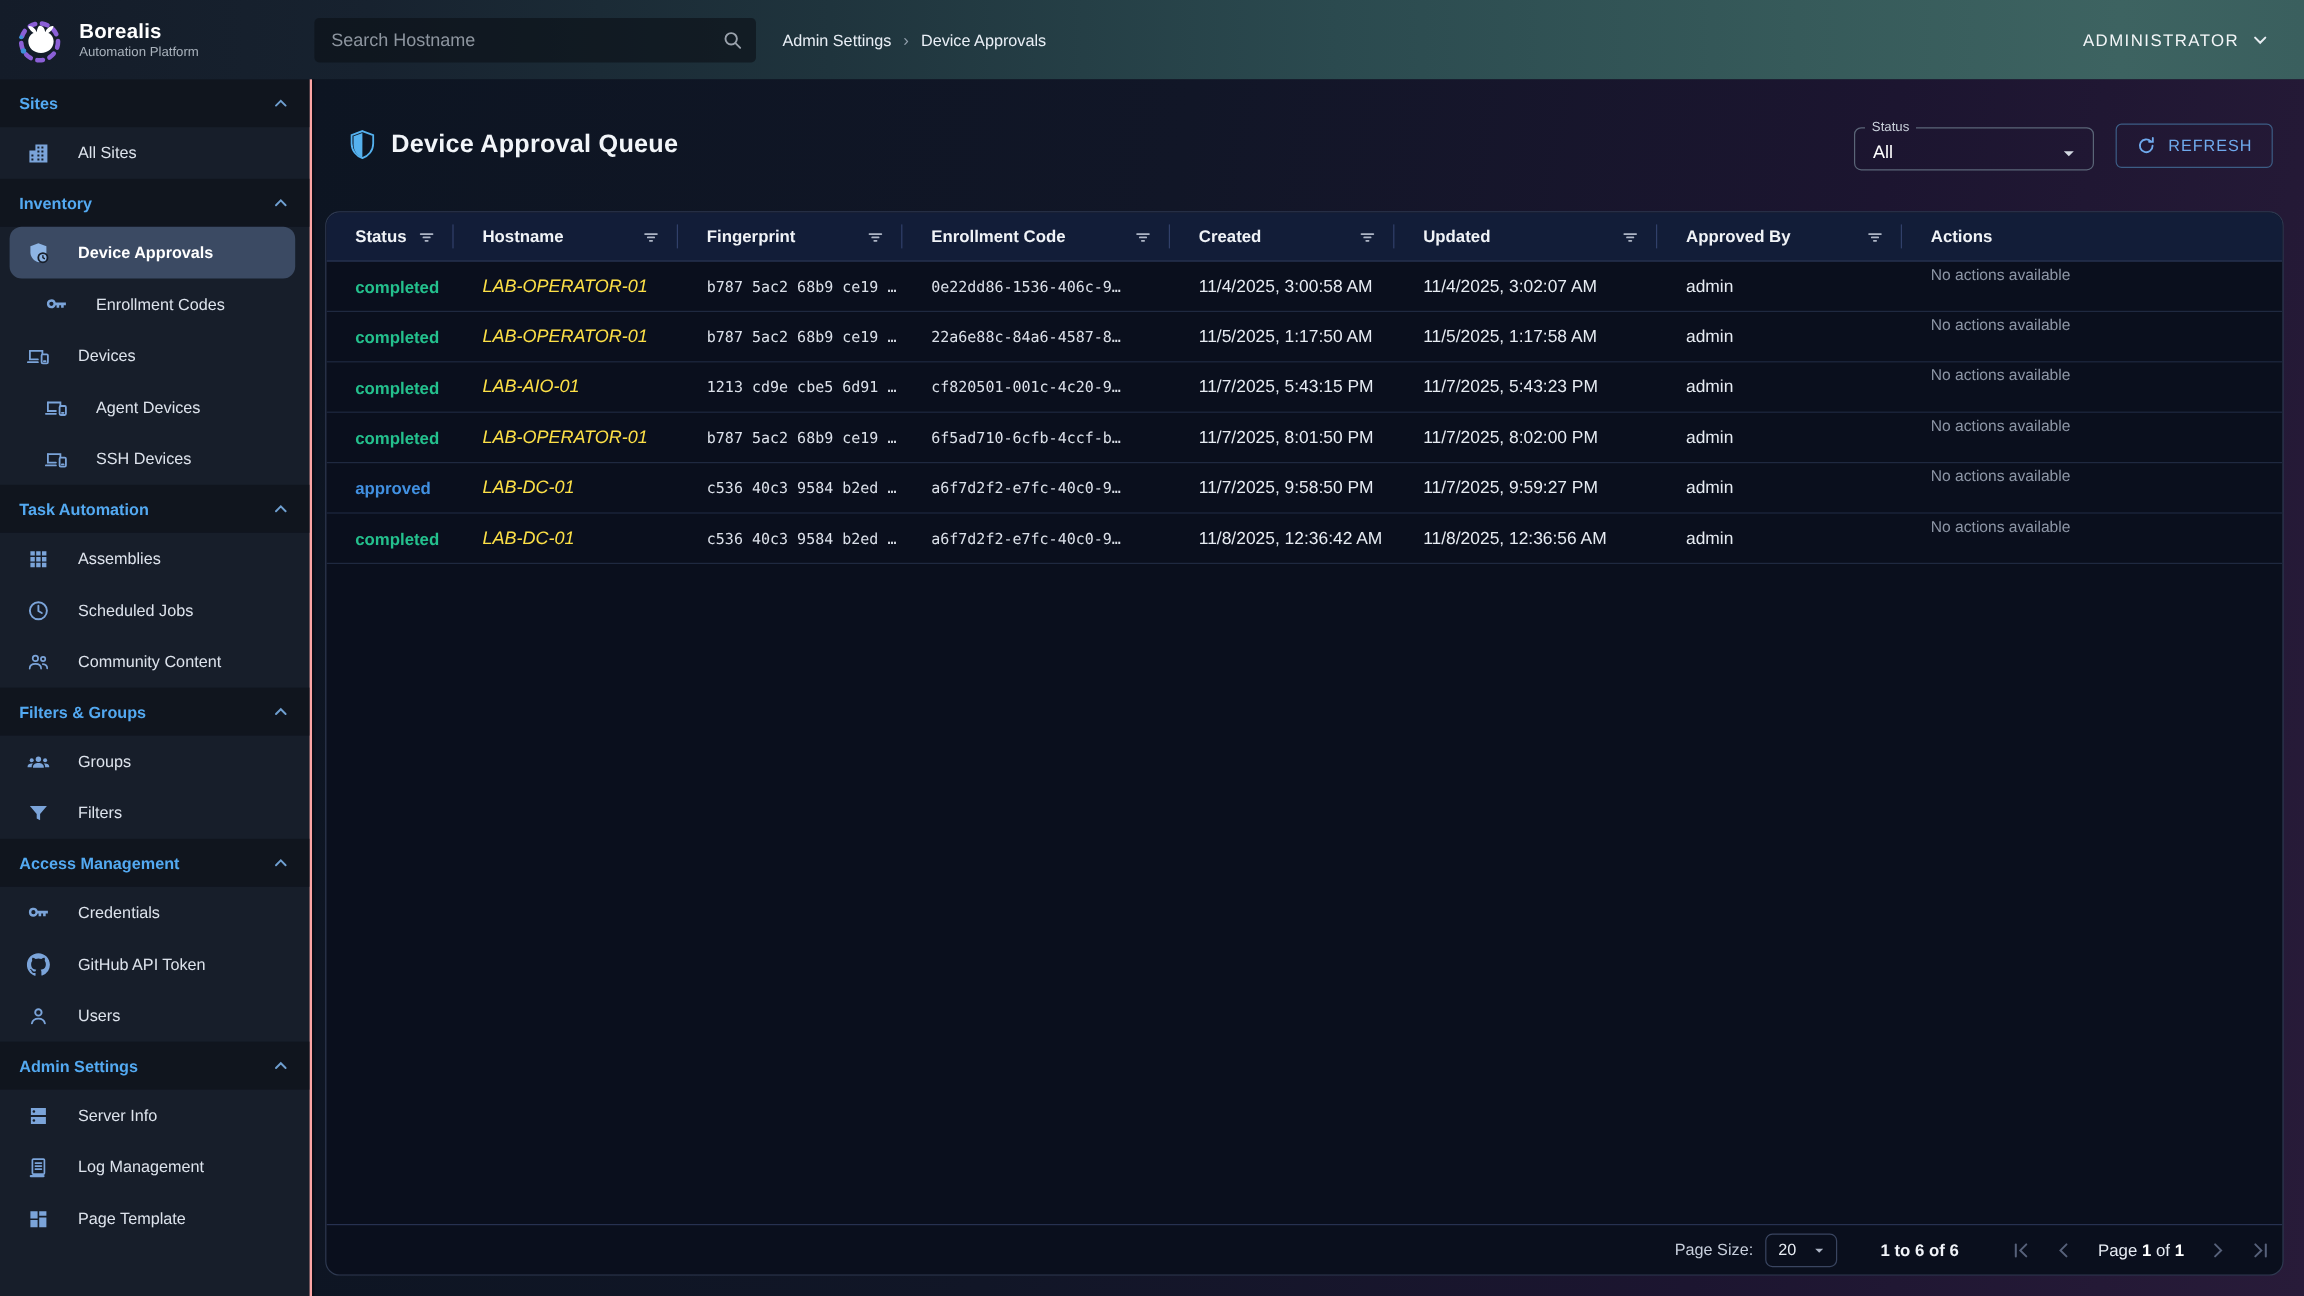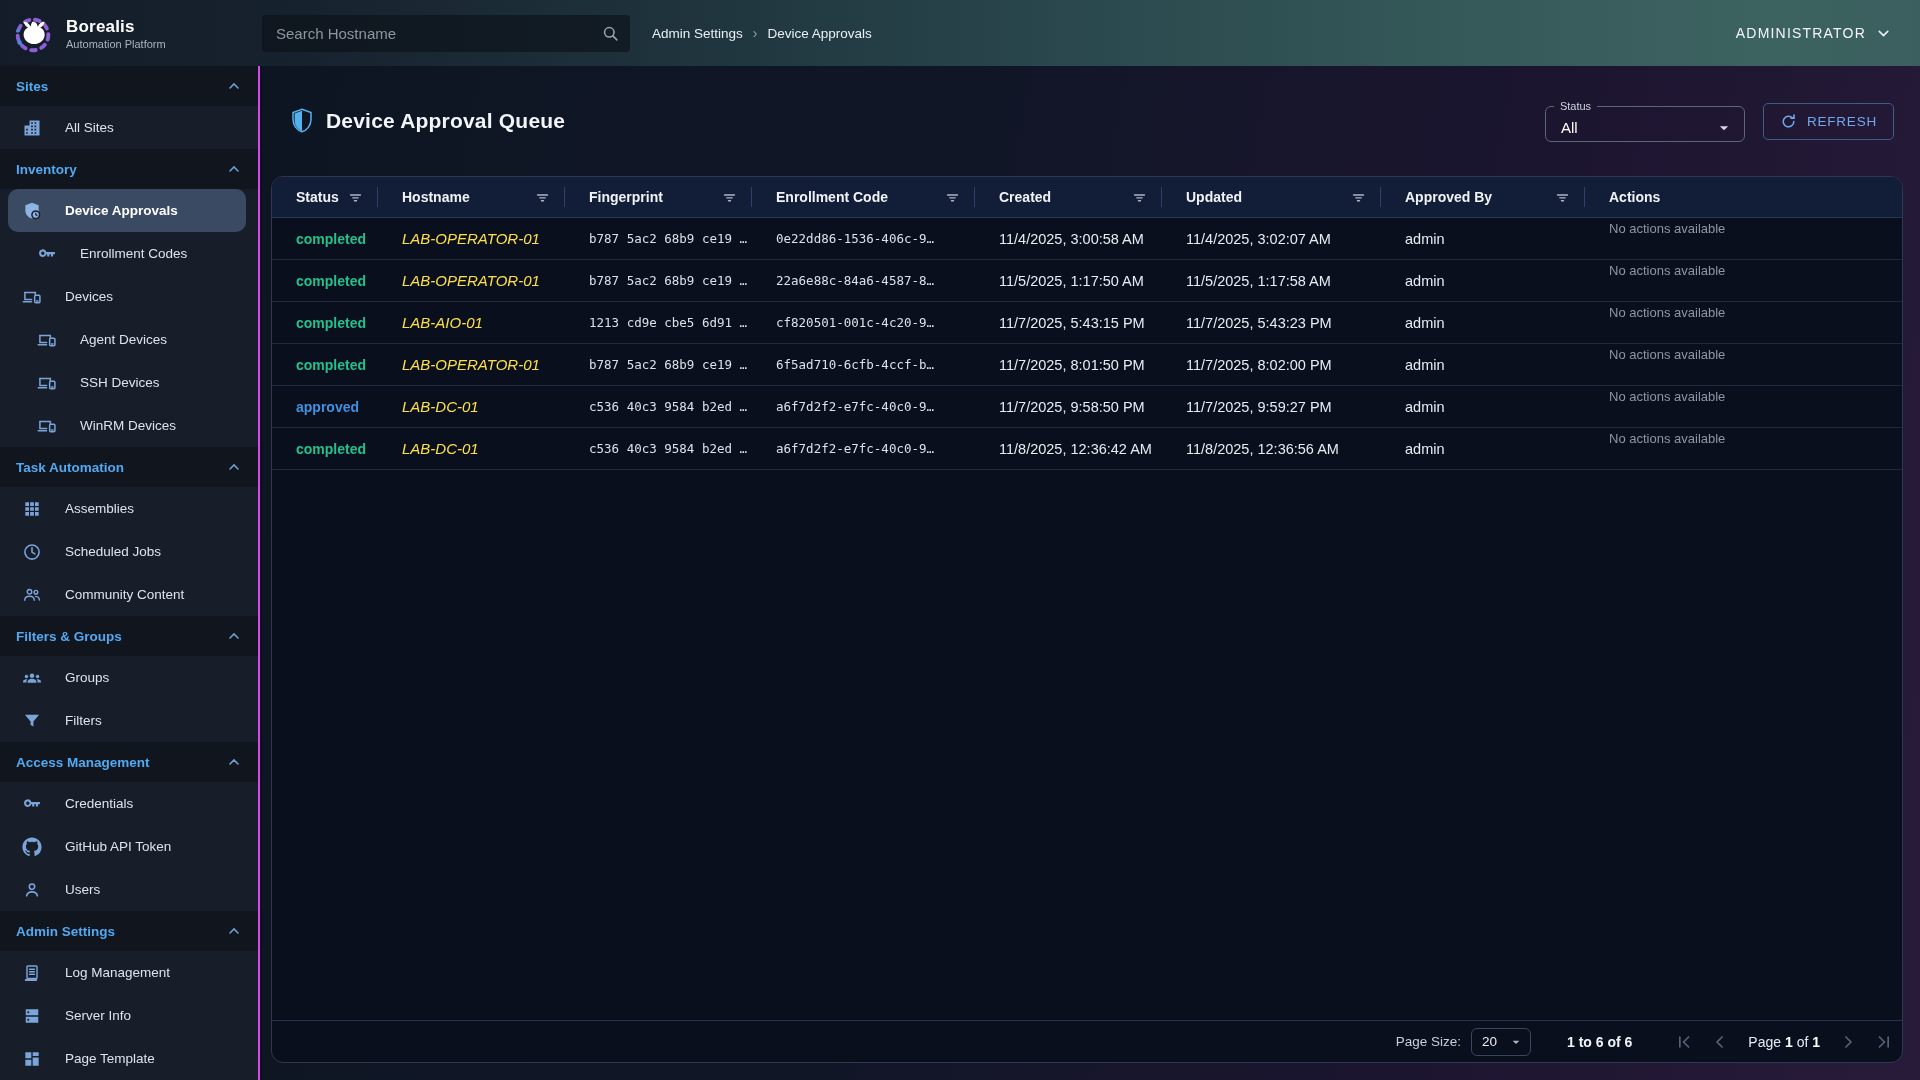"Sites" .sidebar { border-right: 2px solid #d946ef -> 2px solid #fca5a5 }
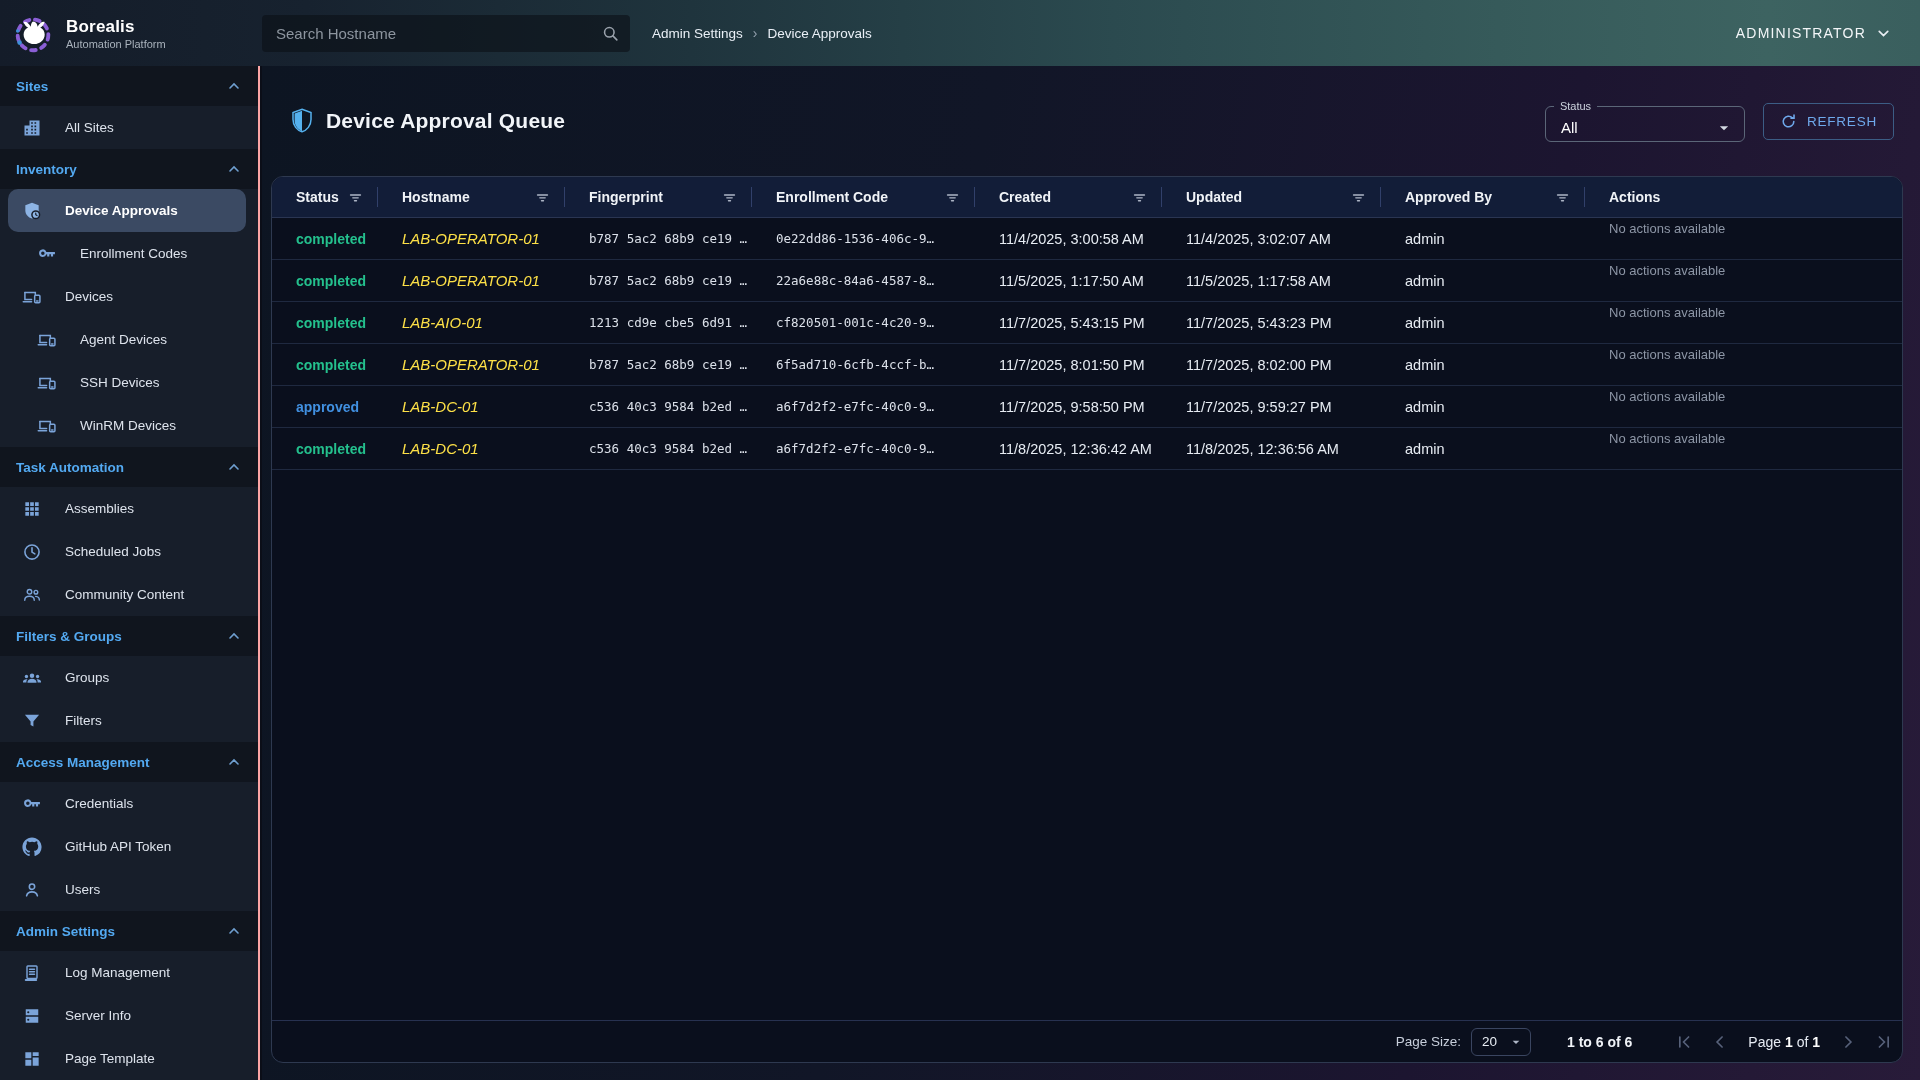"WinRM Devices" div.item { html: <div> <span><svg> <path></path> <path></path> <path></path> <rect></rect> <path></path> </svg></span> <span>WinRM Devices</span> </div> -> none }
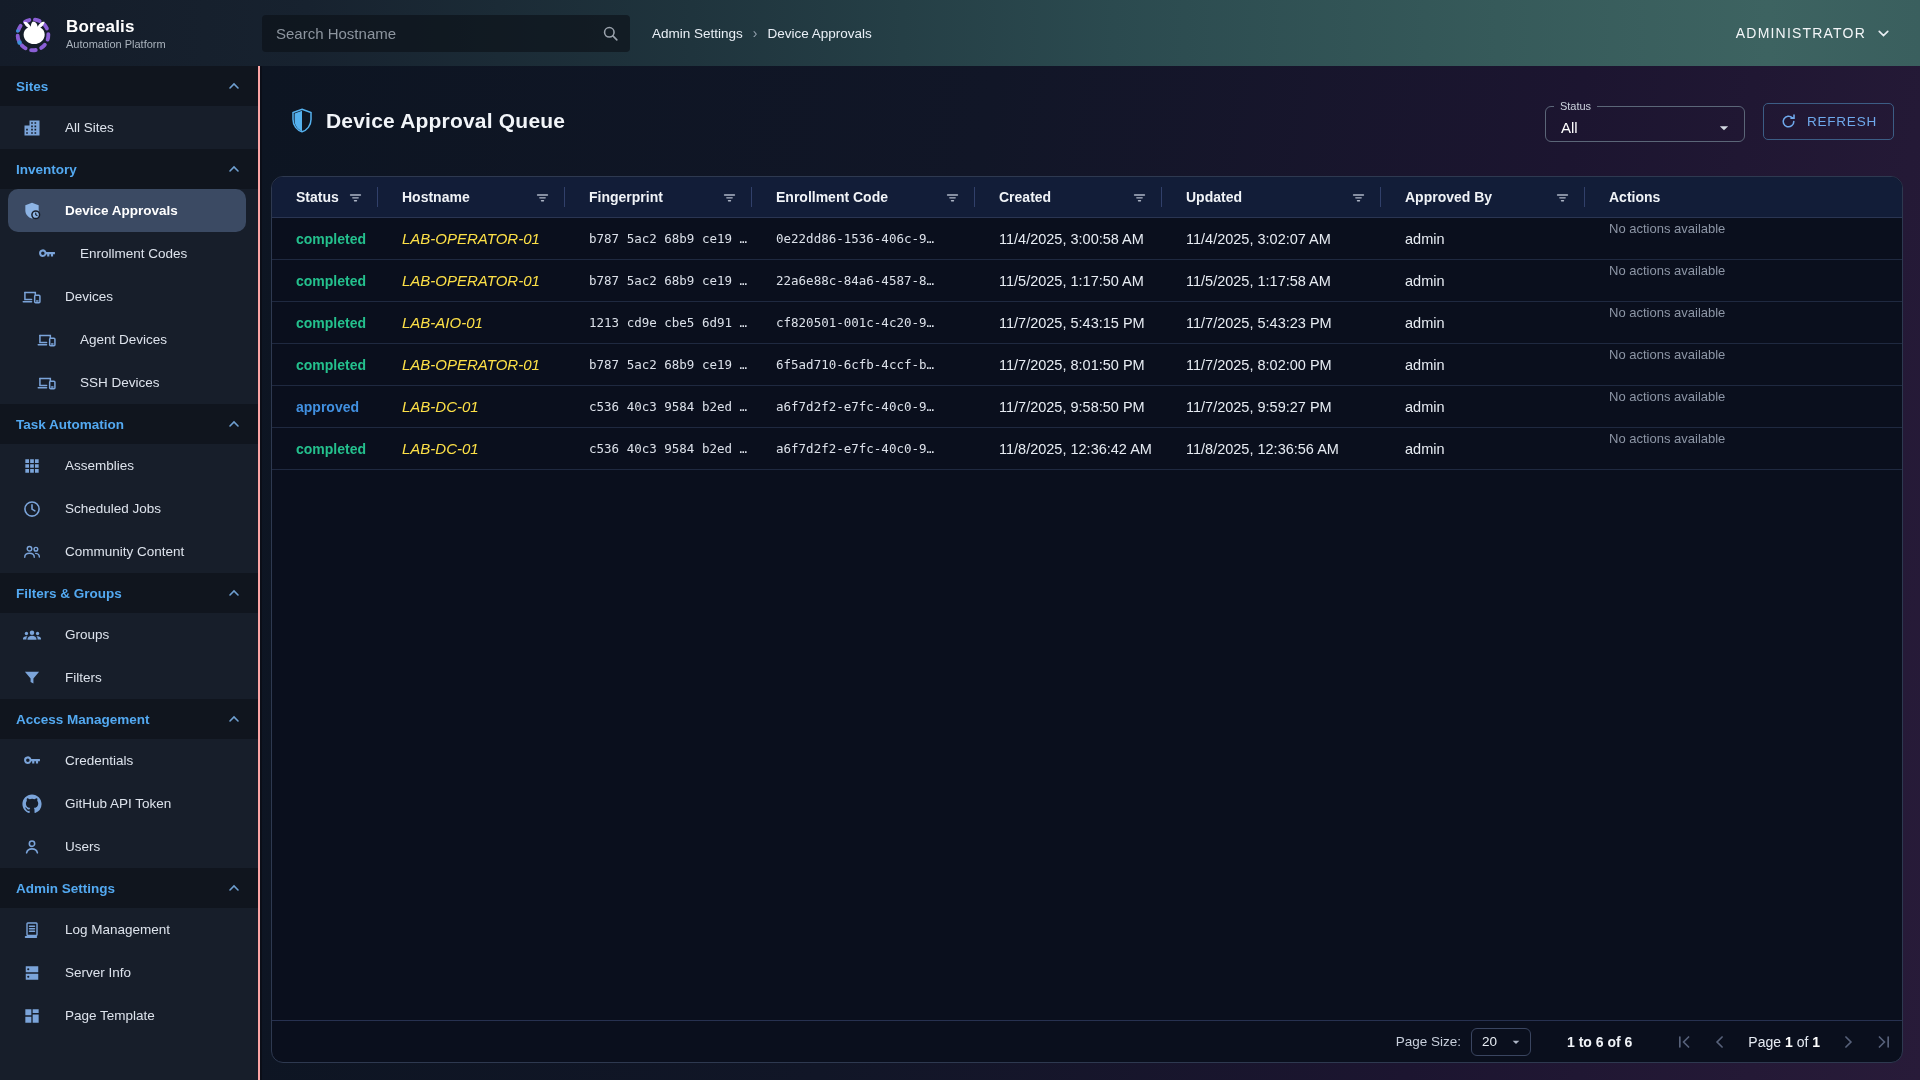"Log Management" div.item { order: before "Server Info" -> after "Server Info" }
